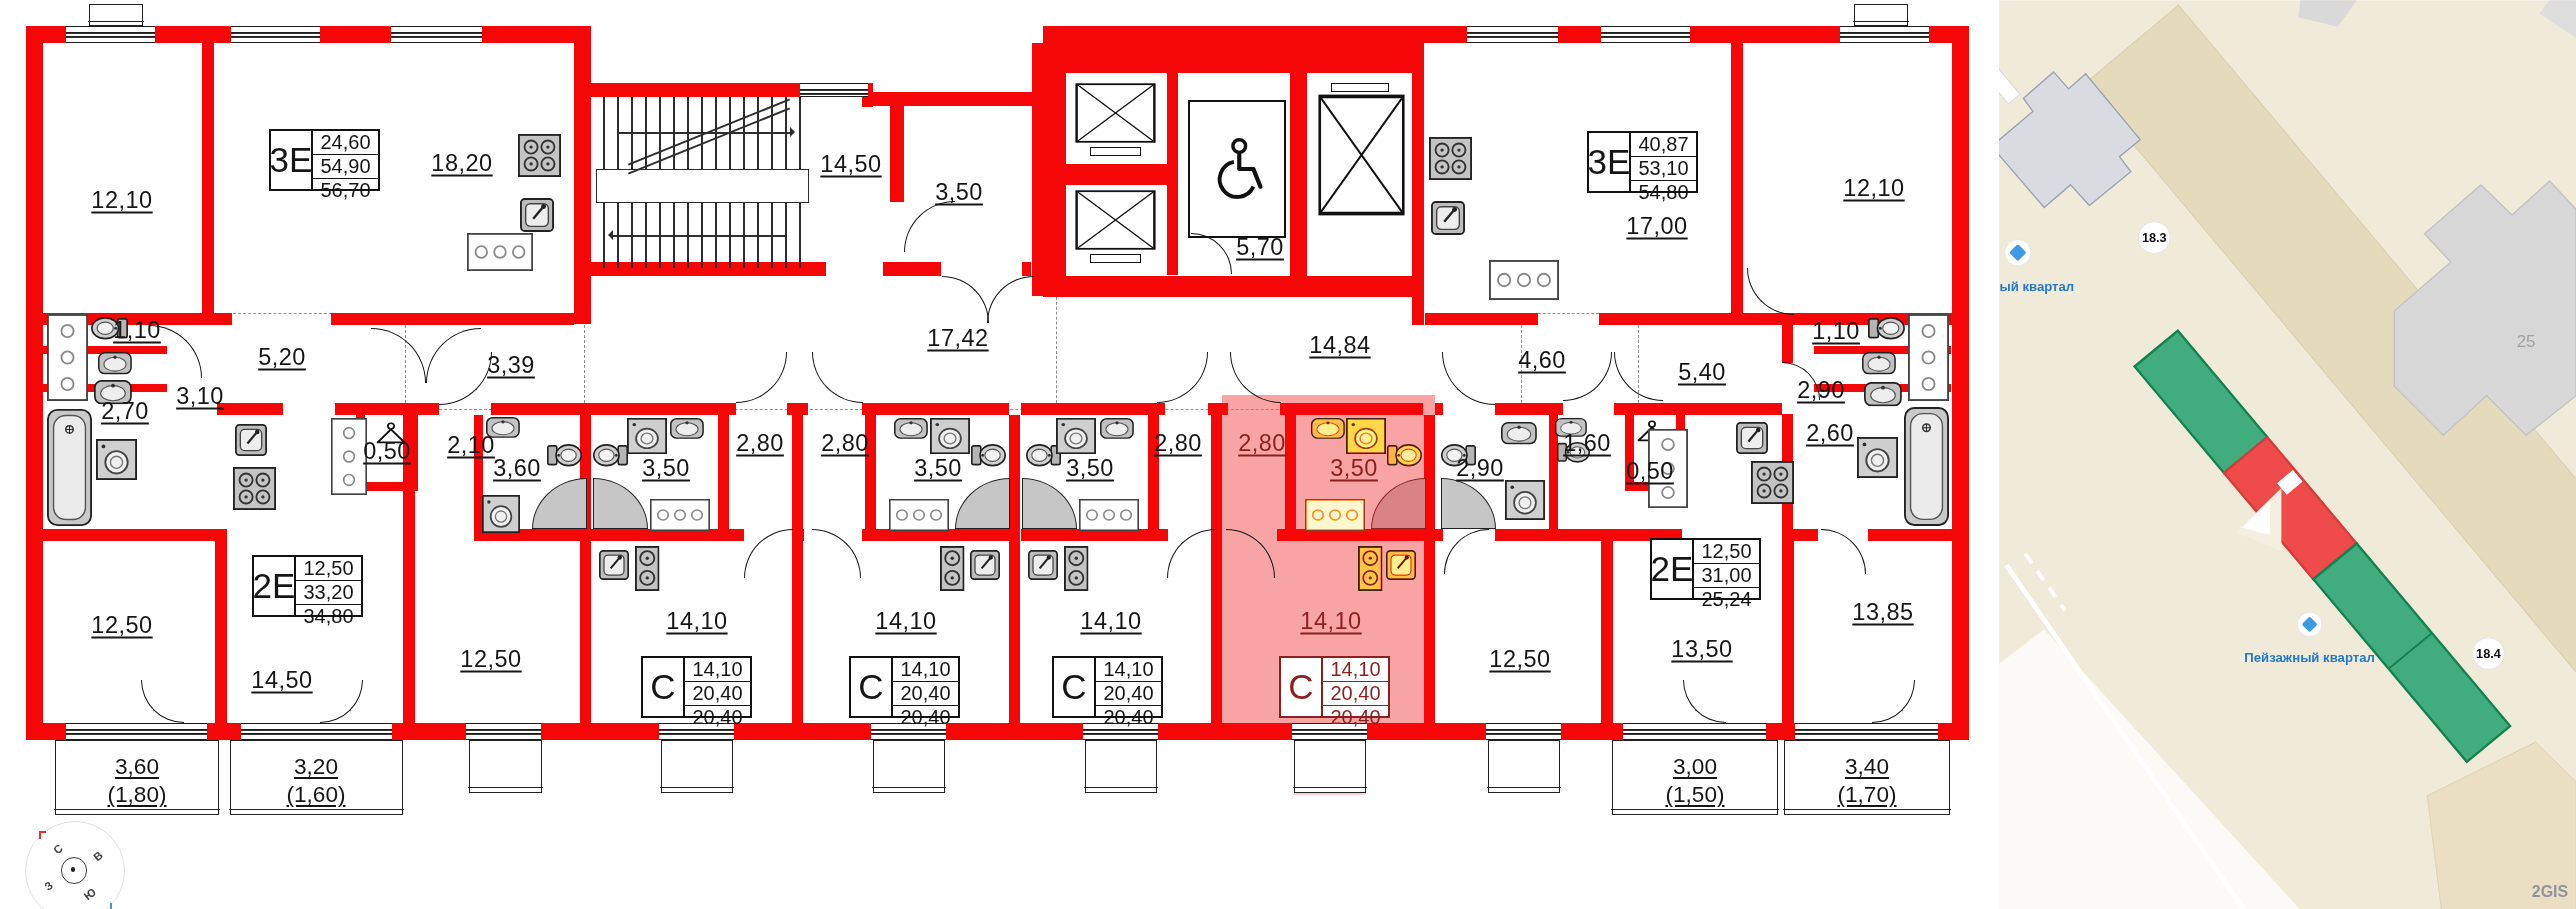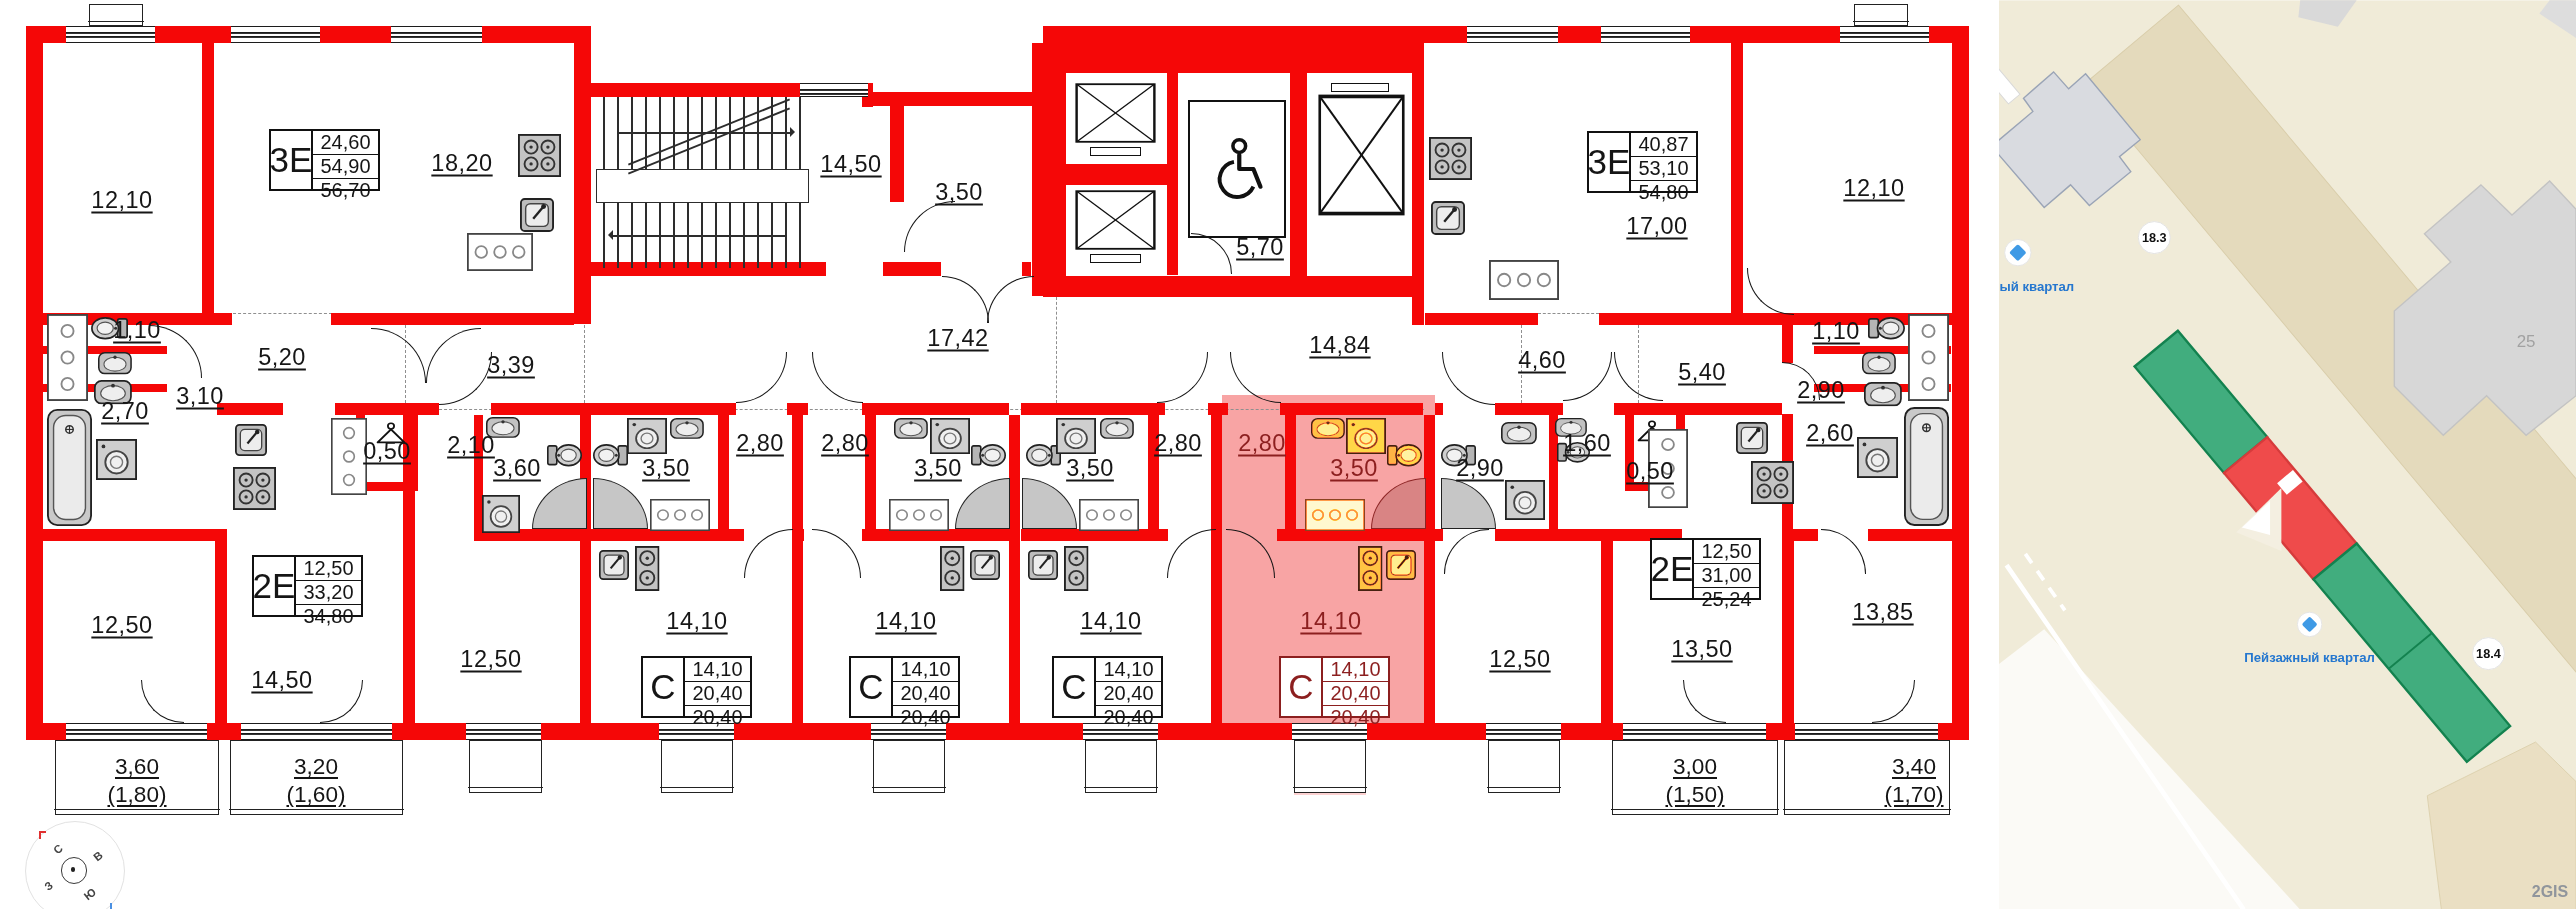"3,40" div.bl2 { left: 1914px -> 1867px }
